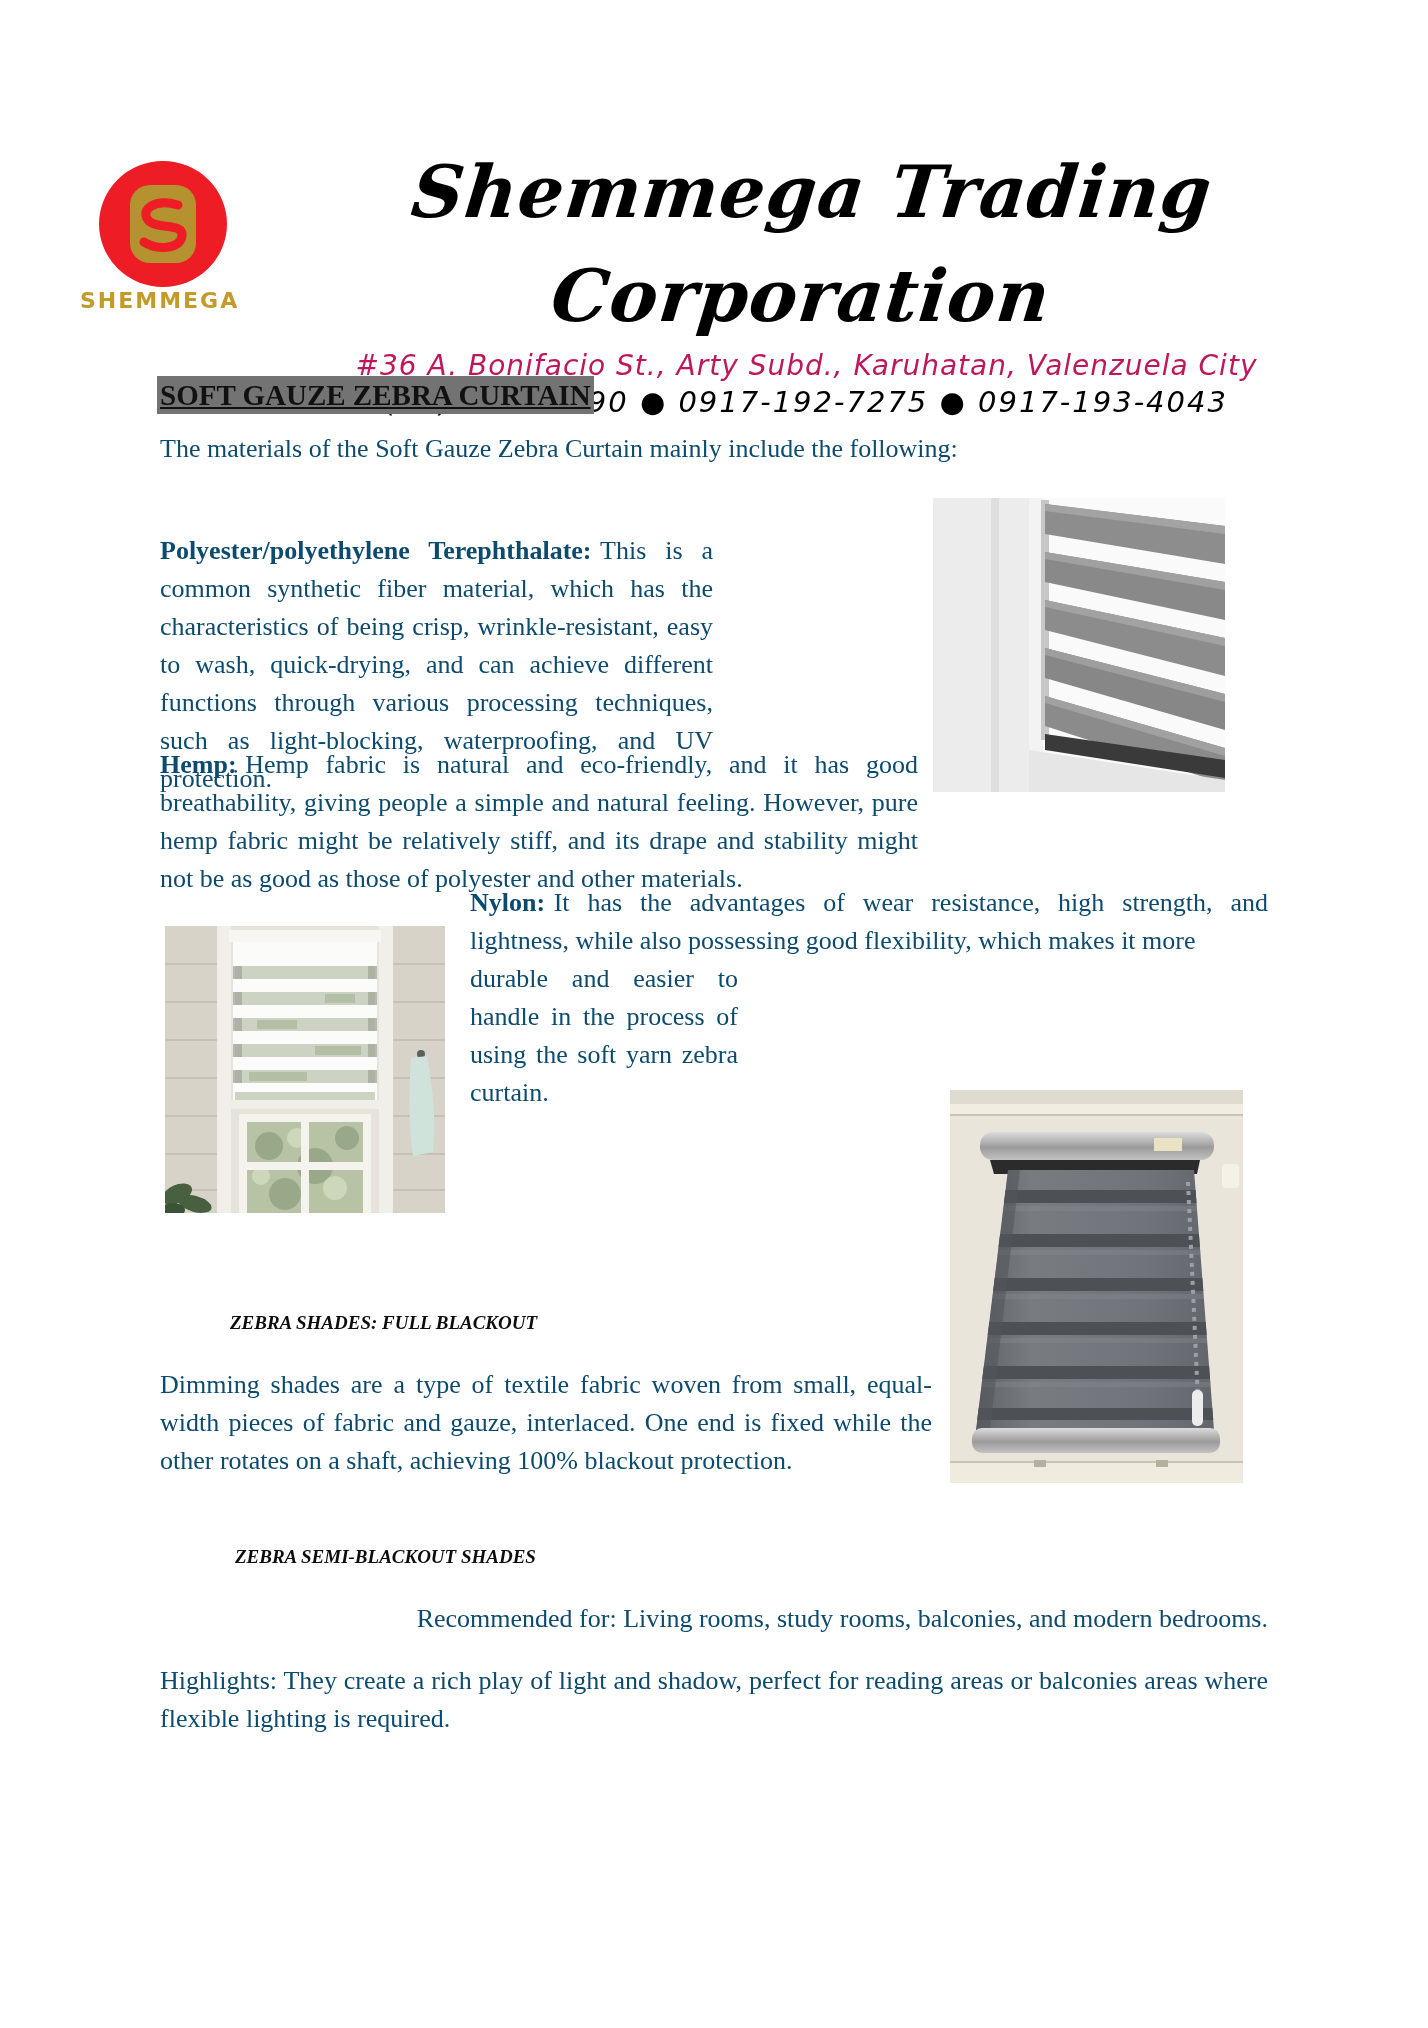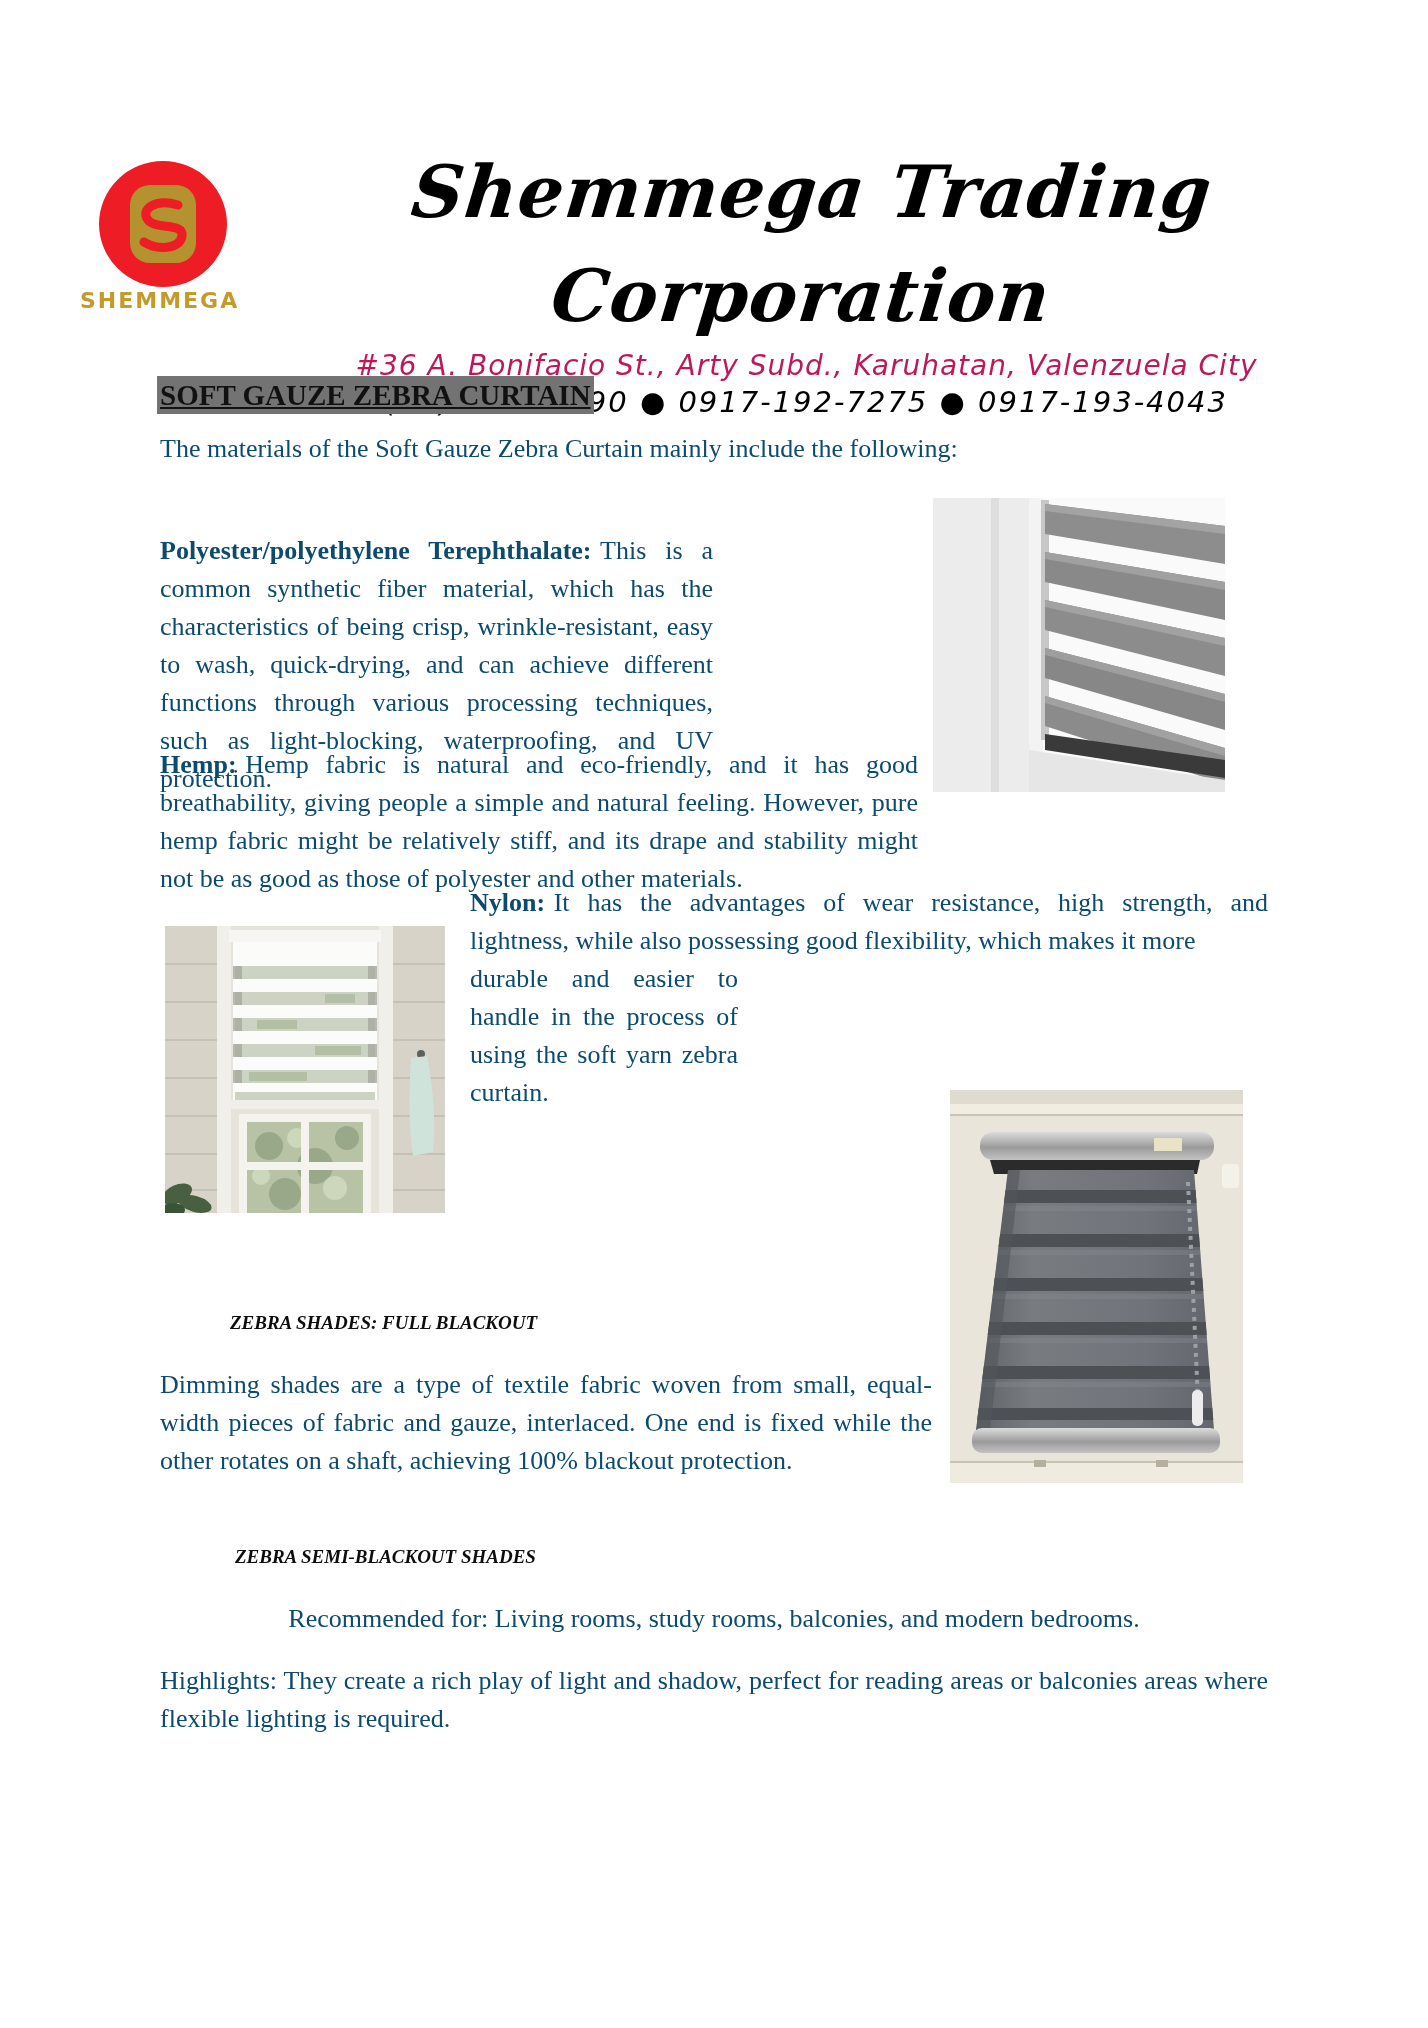"Recommended for: Living rooms, study" div.body-text { text-align: center -> right }
